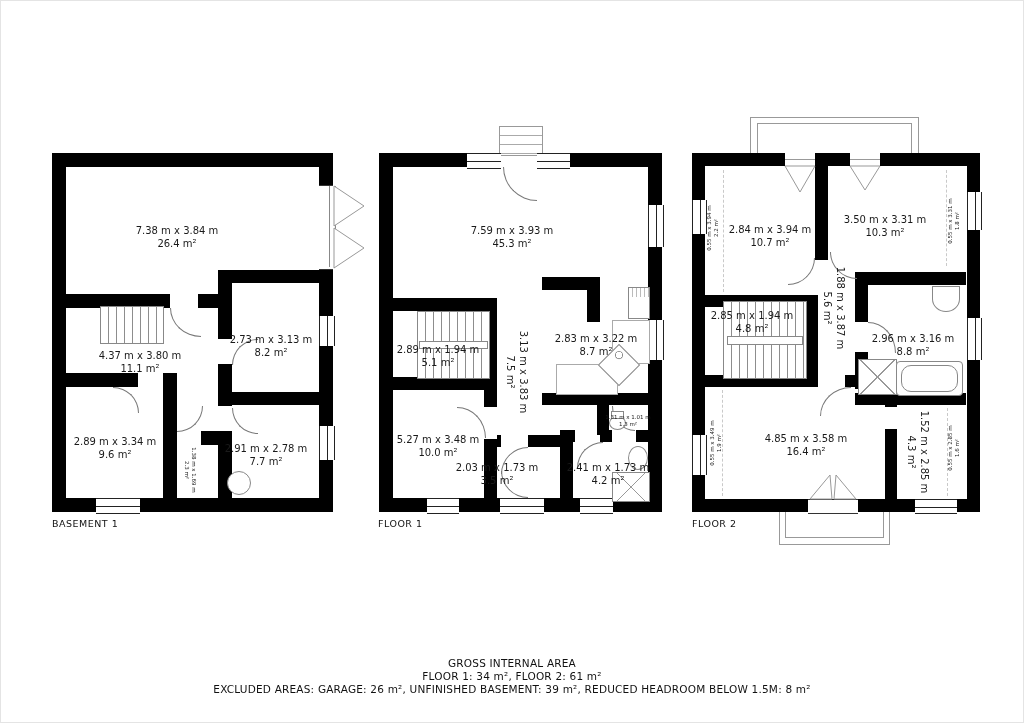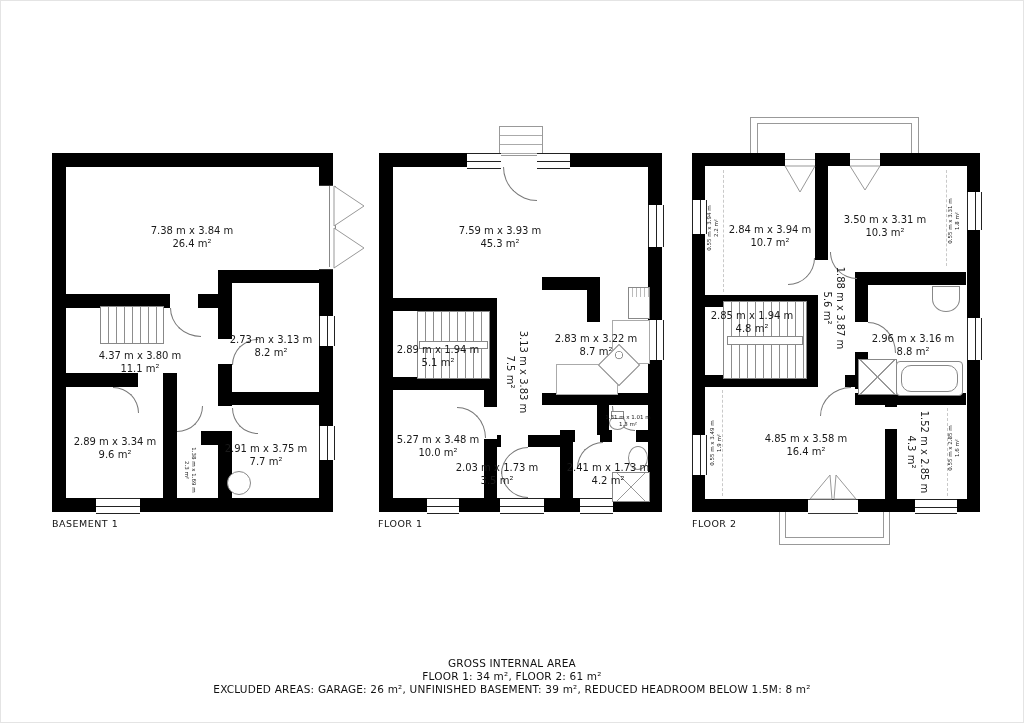"7.38 m x 3.84 m" div.lbl { left: 192px -> 177px }
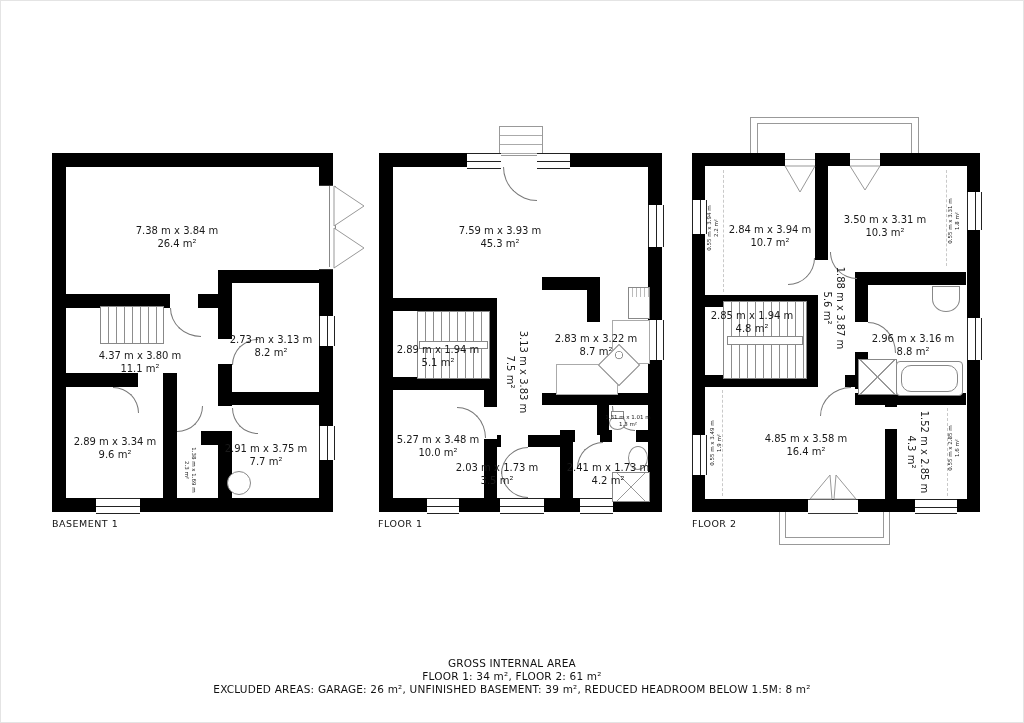"7.59 m x 3.93 m" div.lbl { left: 500px -> 512px }
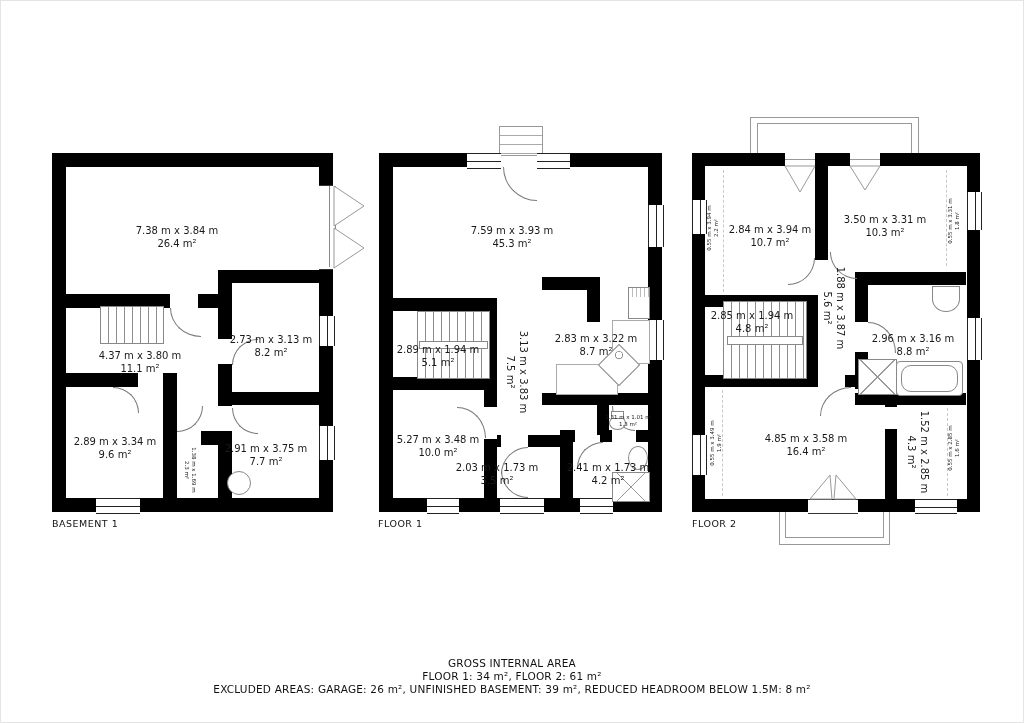"2.91 m x 3.75 m" div { text: 3.75 -> 2.78 }
